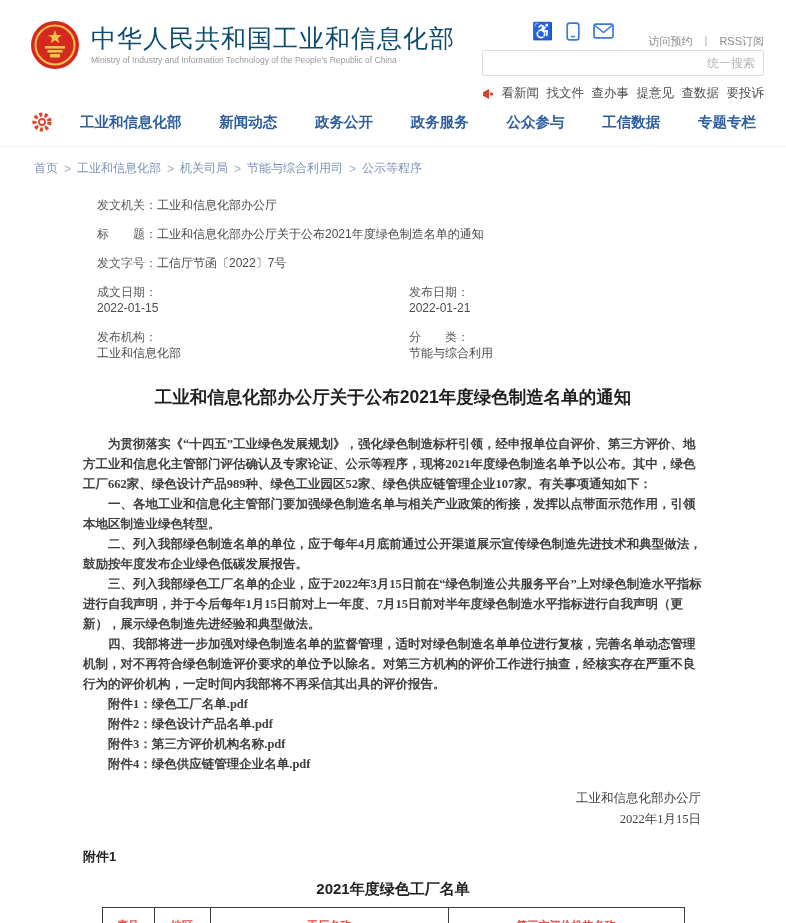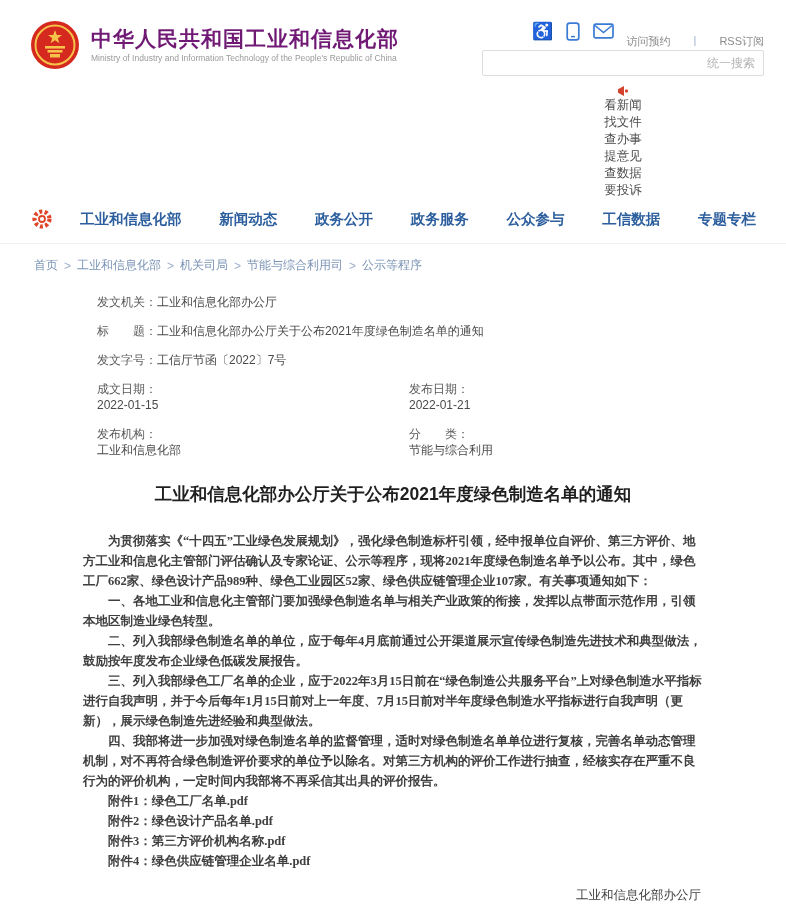"中华人民共和国工业和信息化部" .site-title { color: #701a75 -> #0c4a6e; font-size: 21px -> 25px; font-weight: bold -> normal }
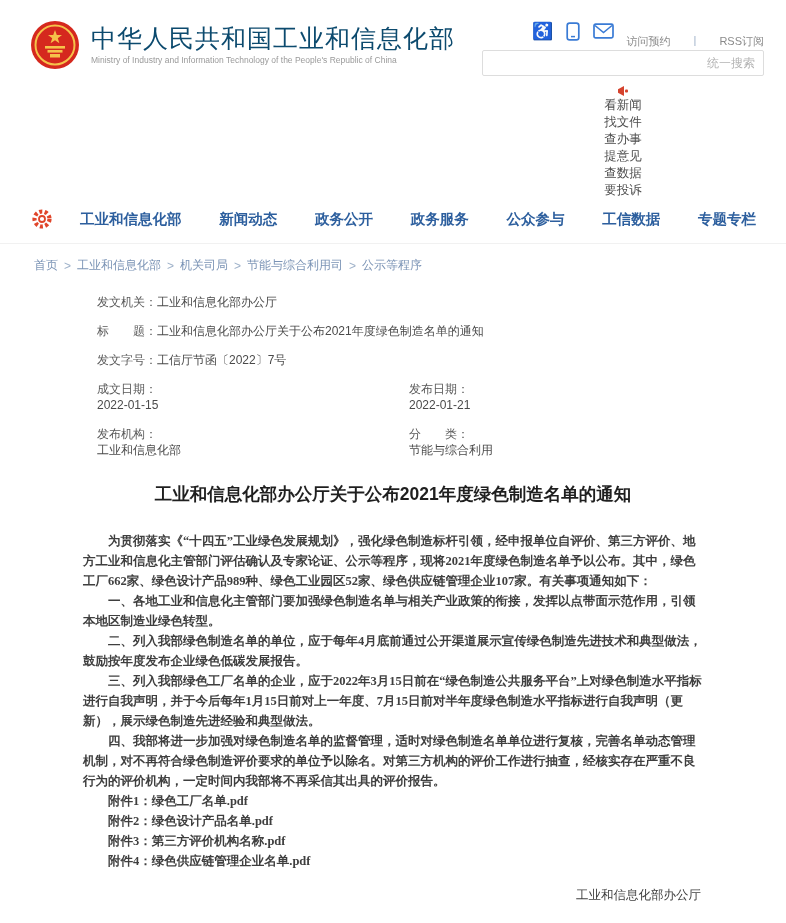"访问预约" .top-links { gap: 23px -> 12px }
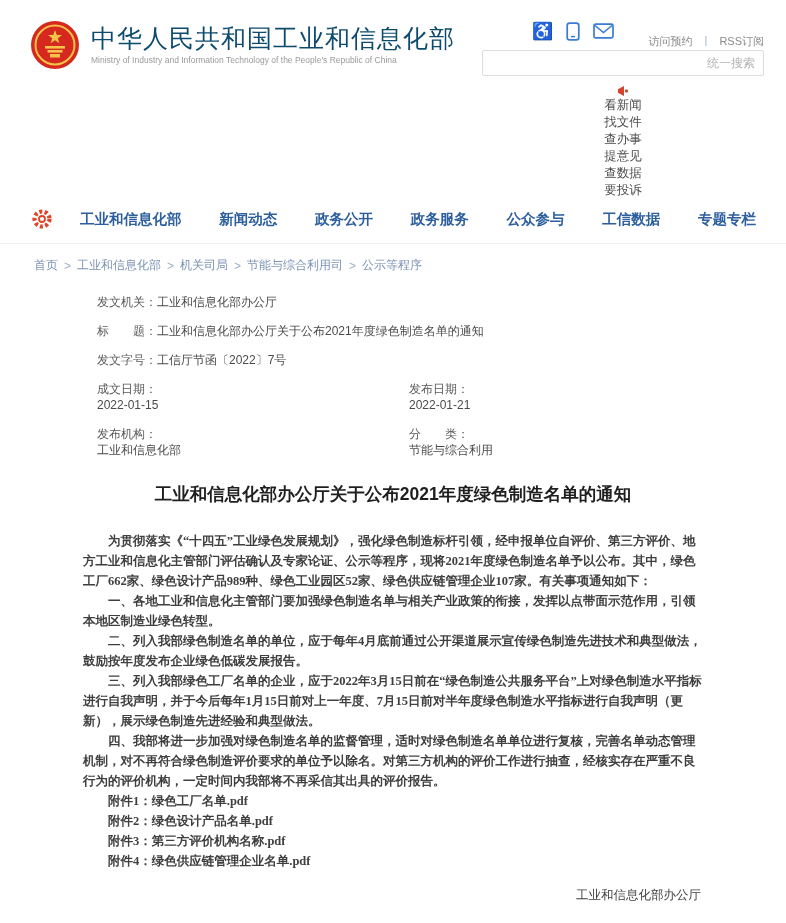"看新闻" .quick-links { flex-direction: column -> none }
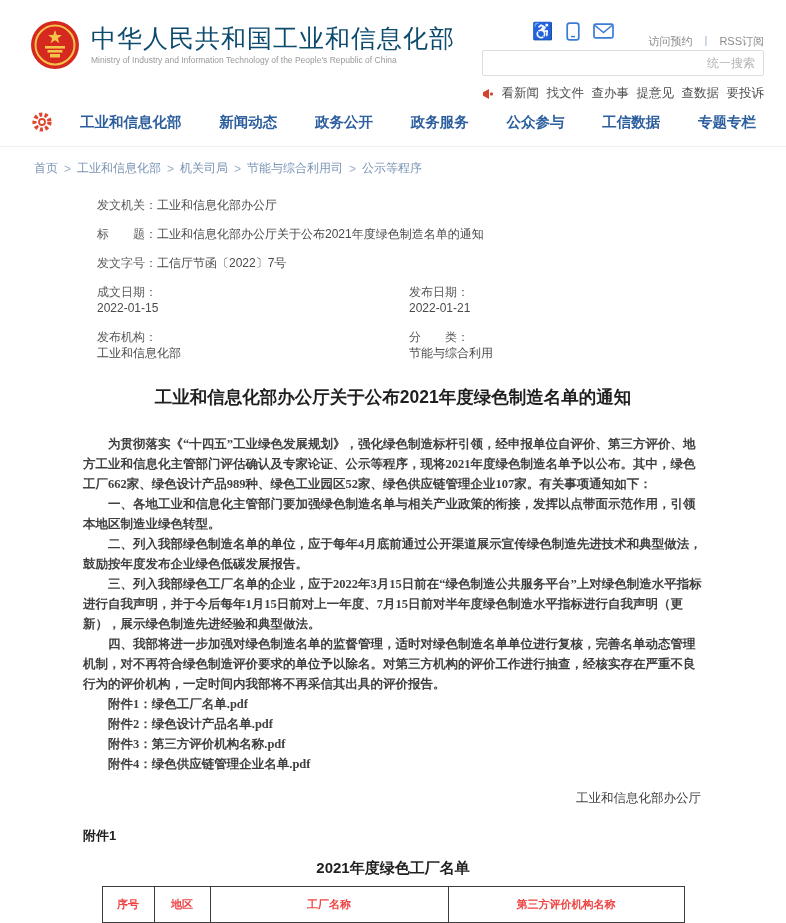"2022年1月15日" div { html: none -> <div>2022年1月15日</div> }
